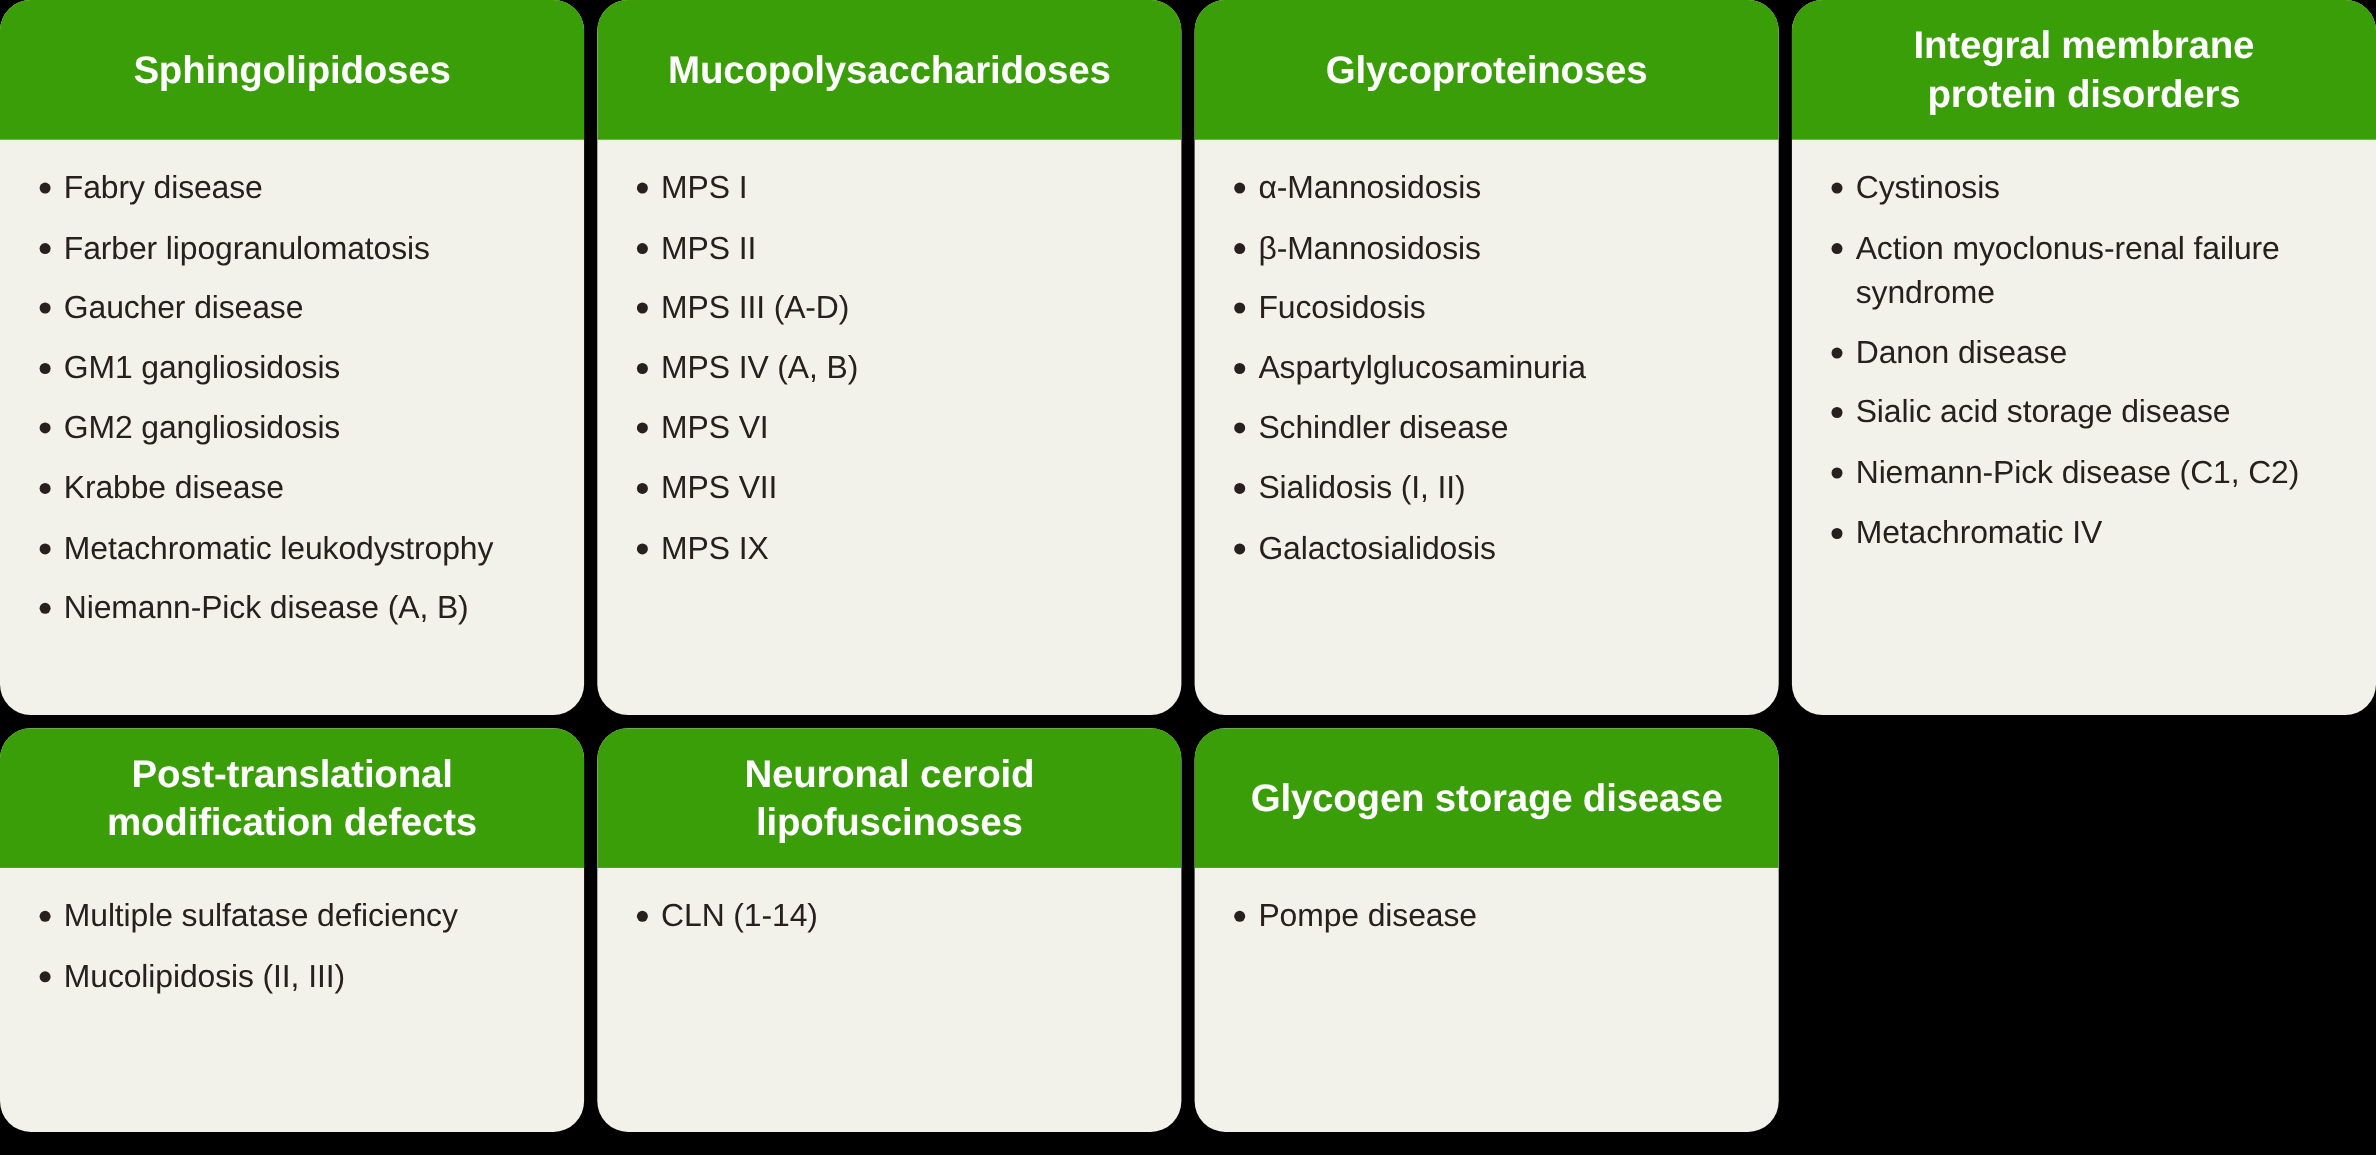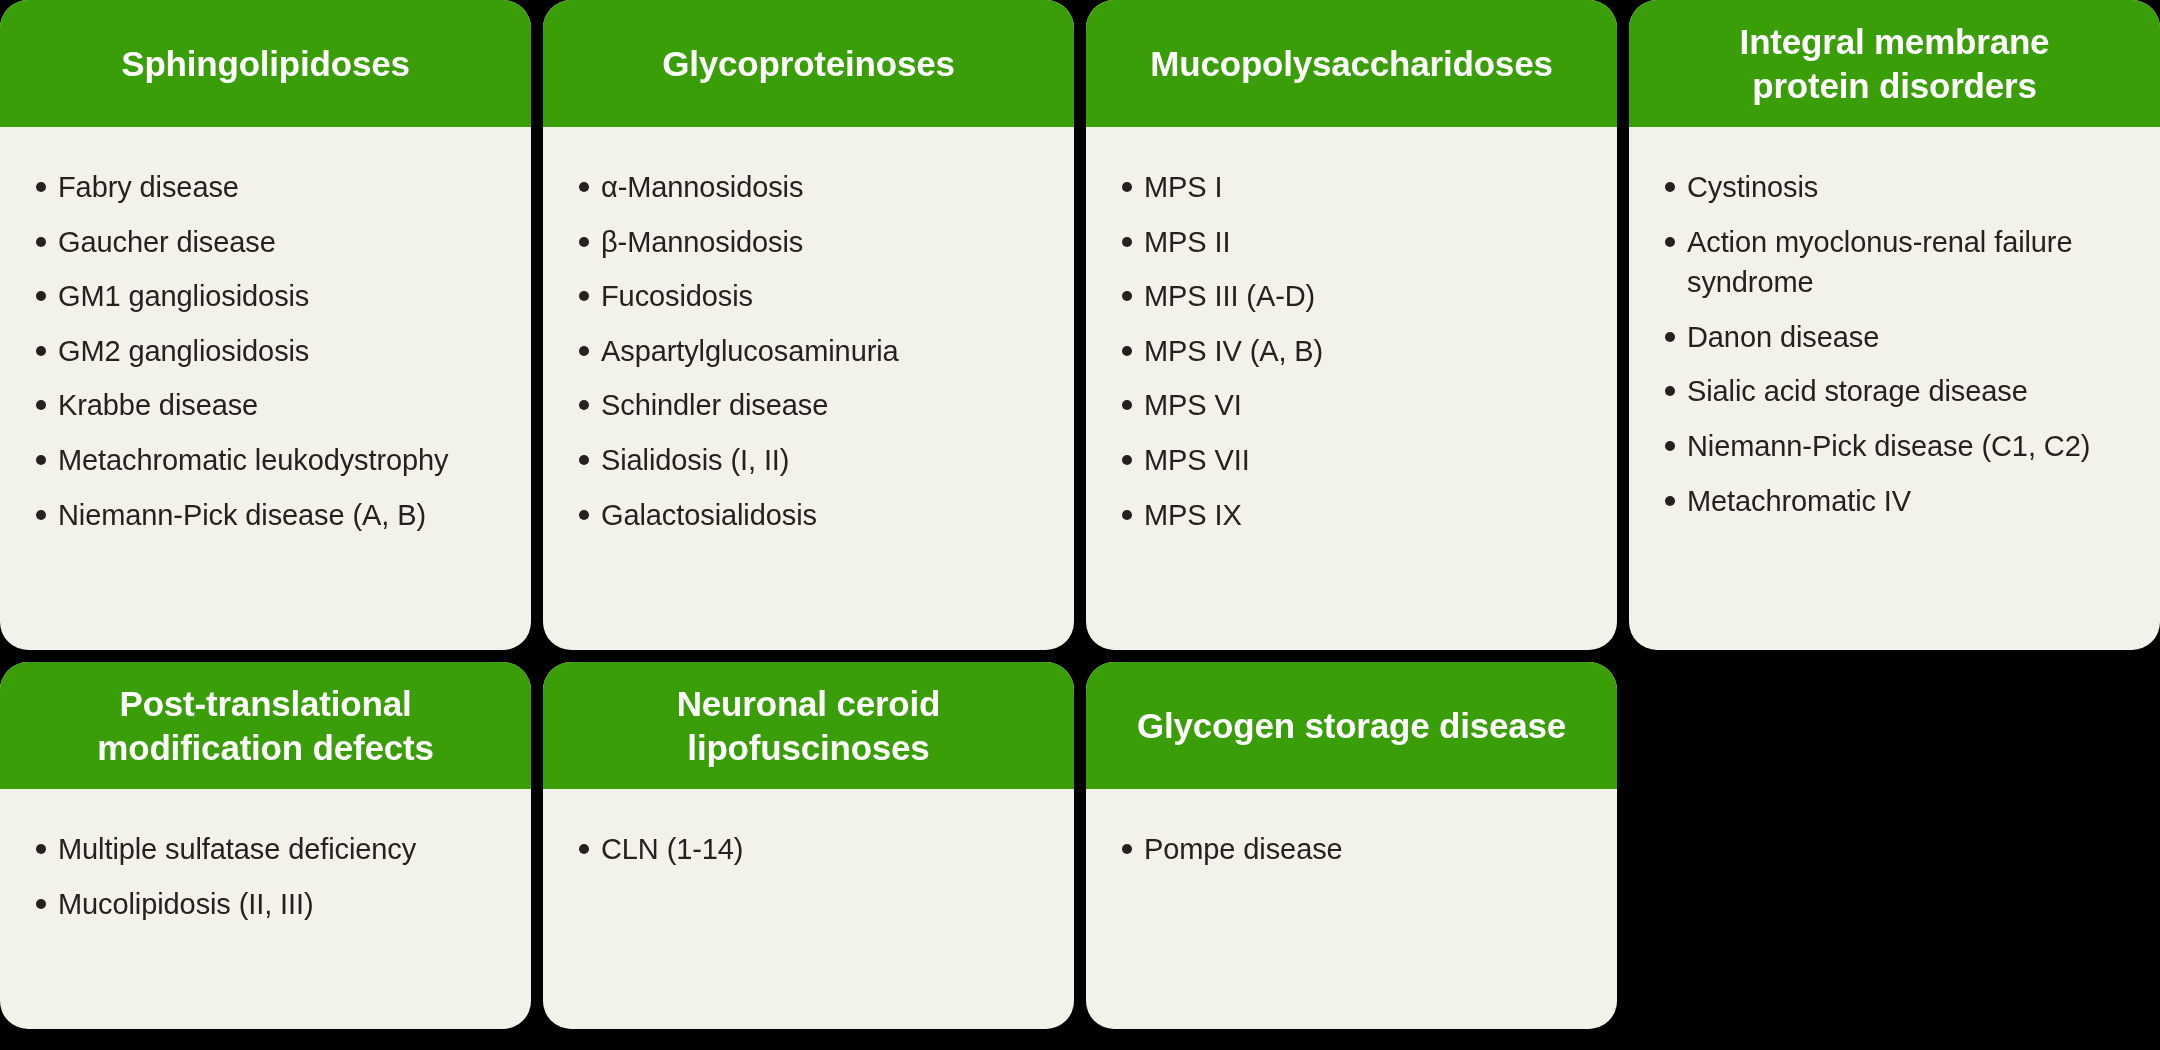"Glycoproteinoses" section.card { order: before "Mucopolysaccharidoses" -> after "Mucopolysaccharidoses" }
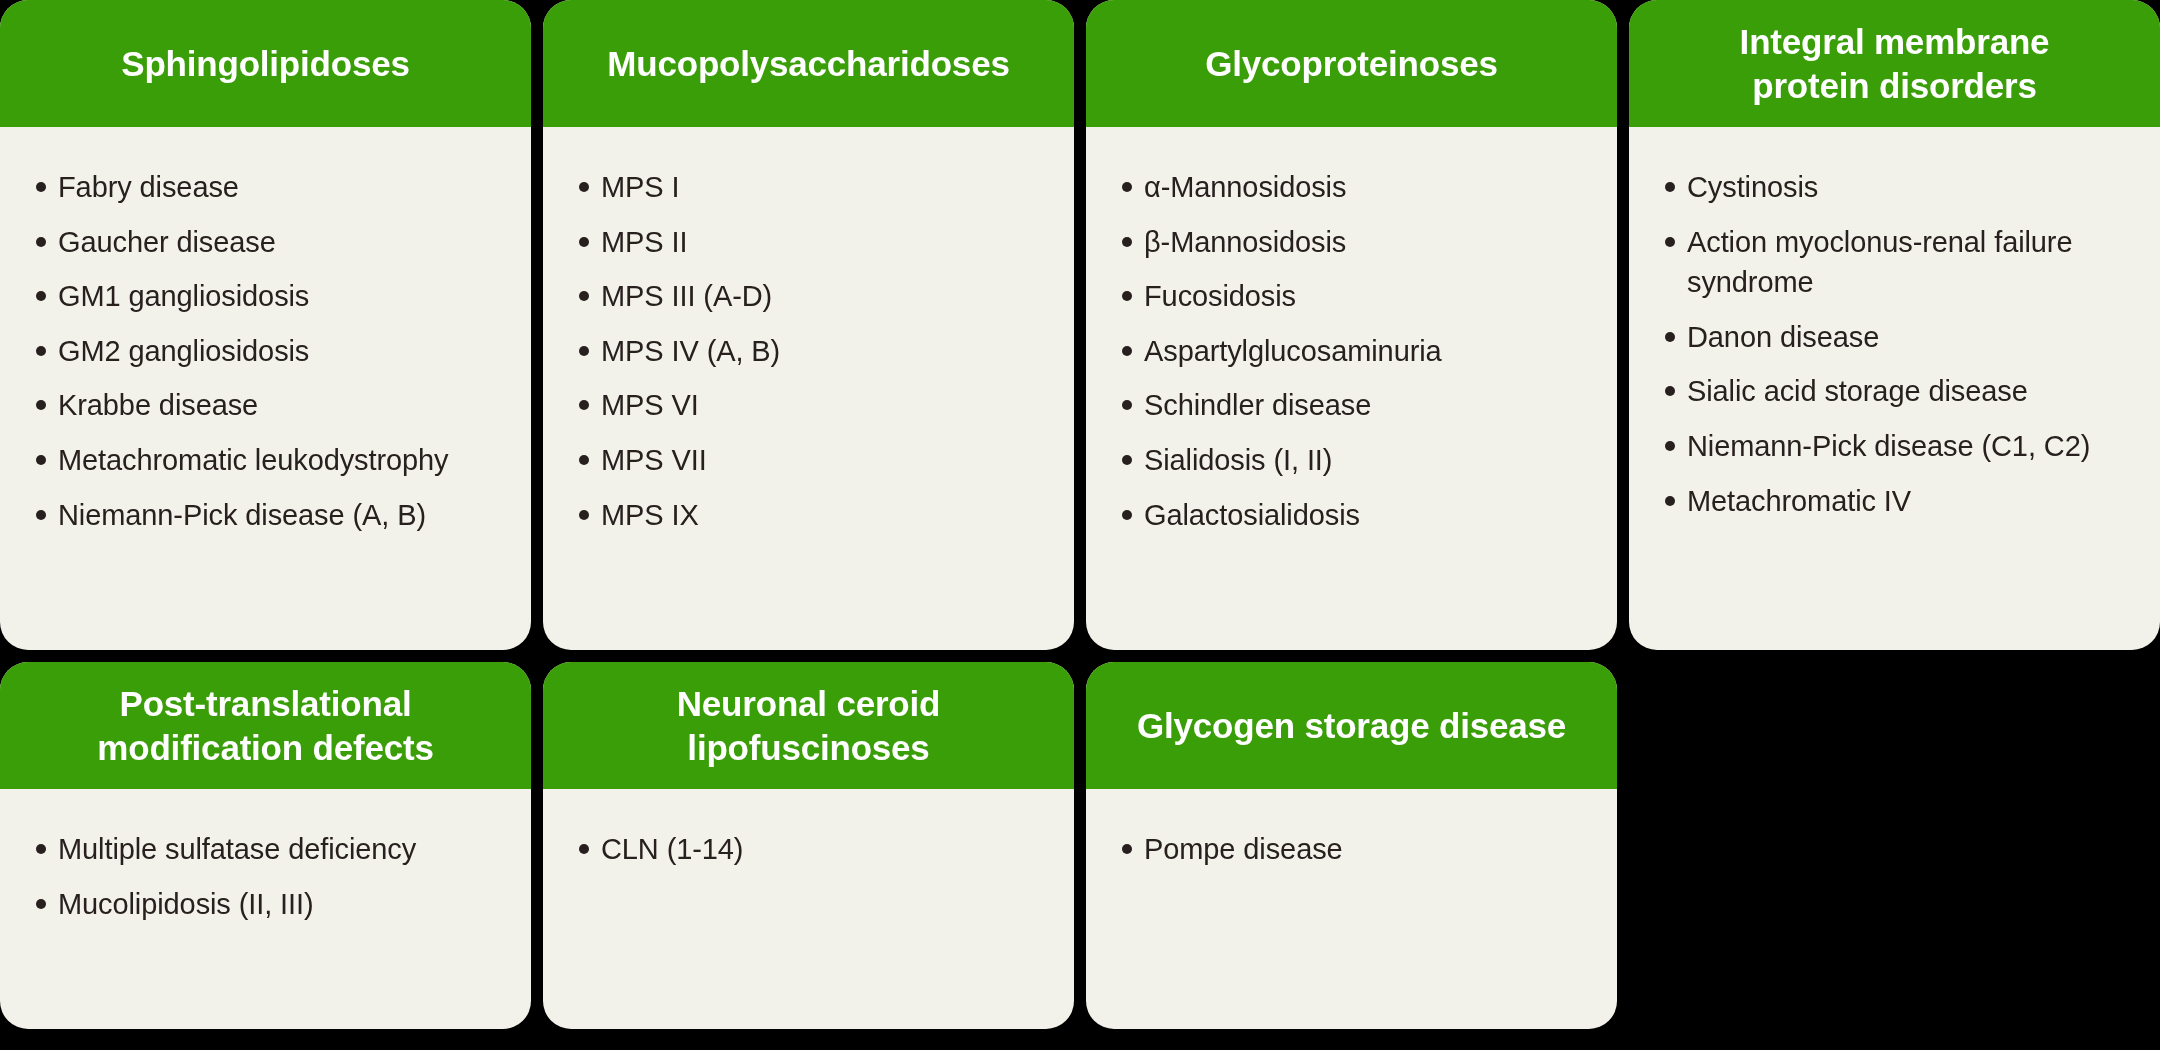"Fabry disease" .card-list { padding: 40px 20px 30px 36px -> 24px 20px 30px 36px }
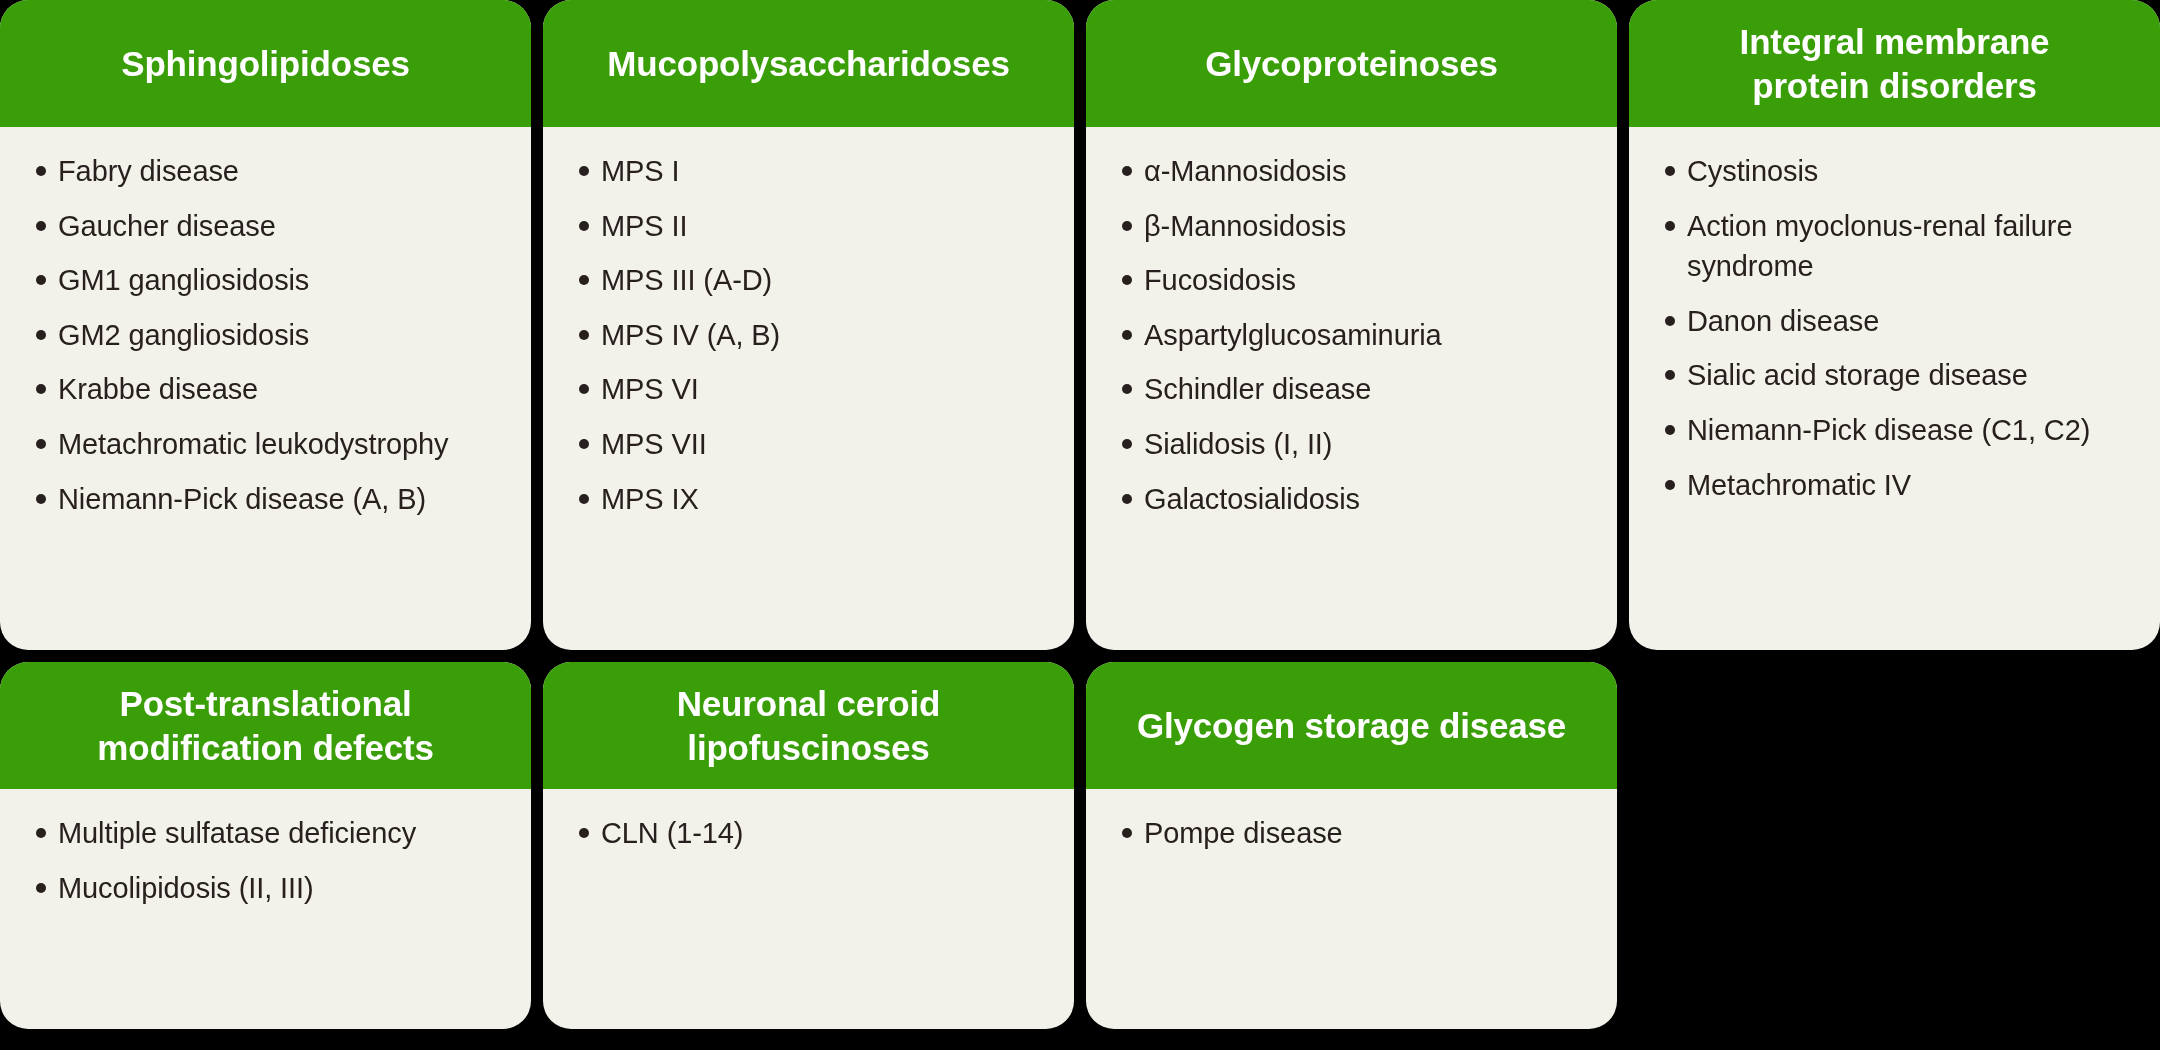"Farber lipogranulomatosis" li { html: none -> <li><span>Farber lipogranulomatosis</span></li> }
